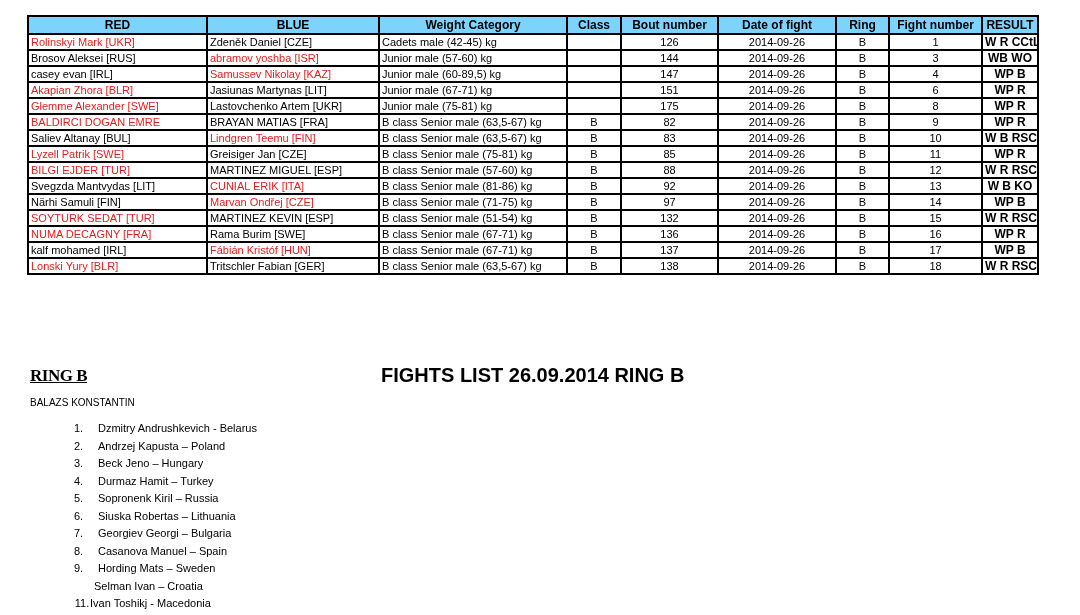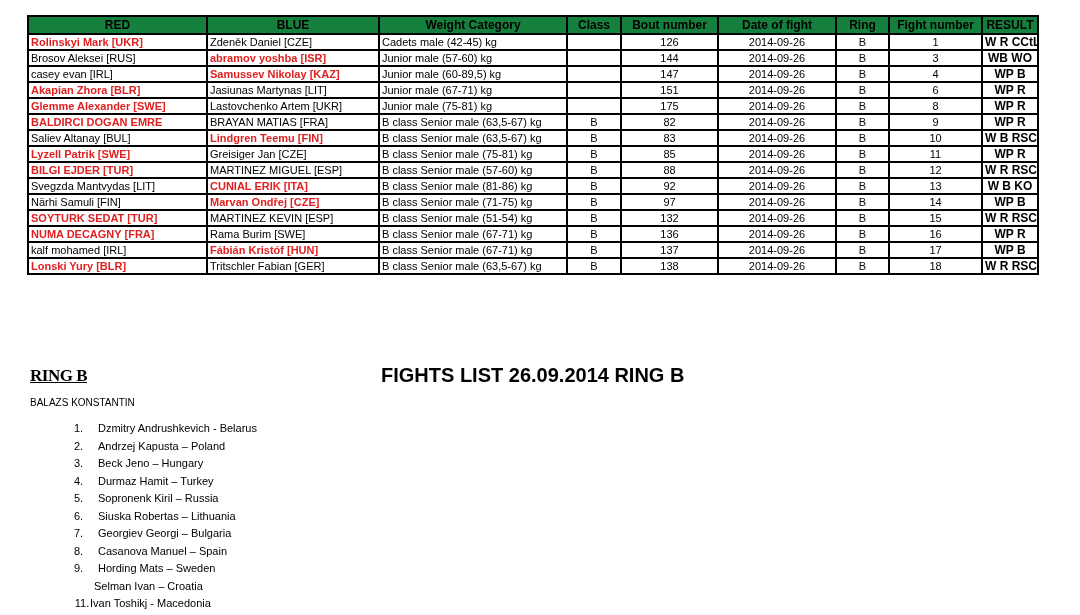"RED" table.fights th { background: #15803d -> #7dd3fc }
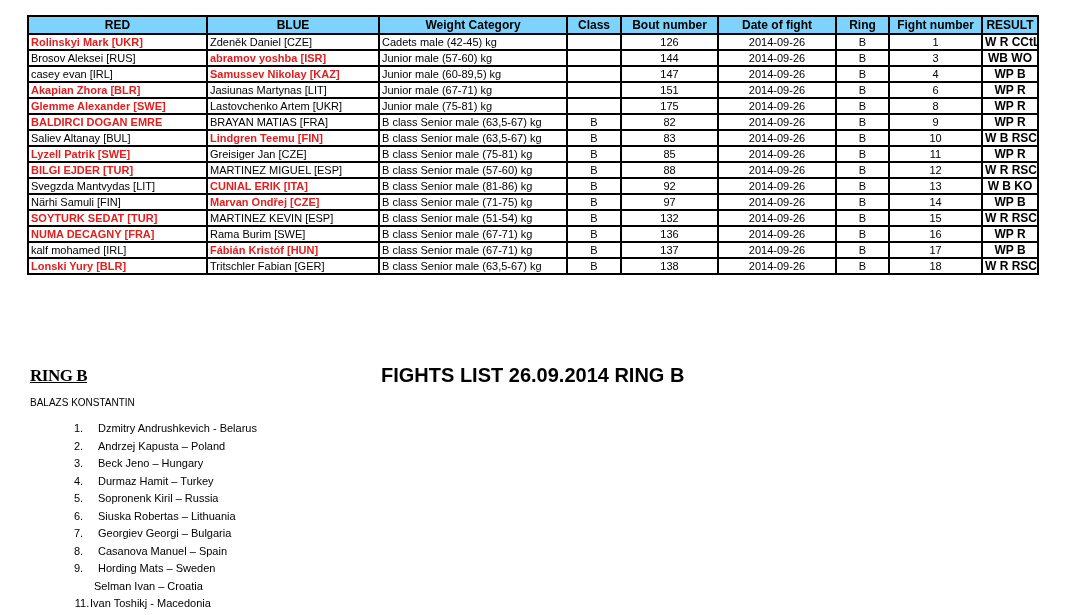"Rolinskyi Mark [UKR]" td.red { font-weight: bold -> normal }
